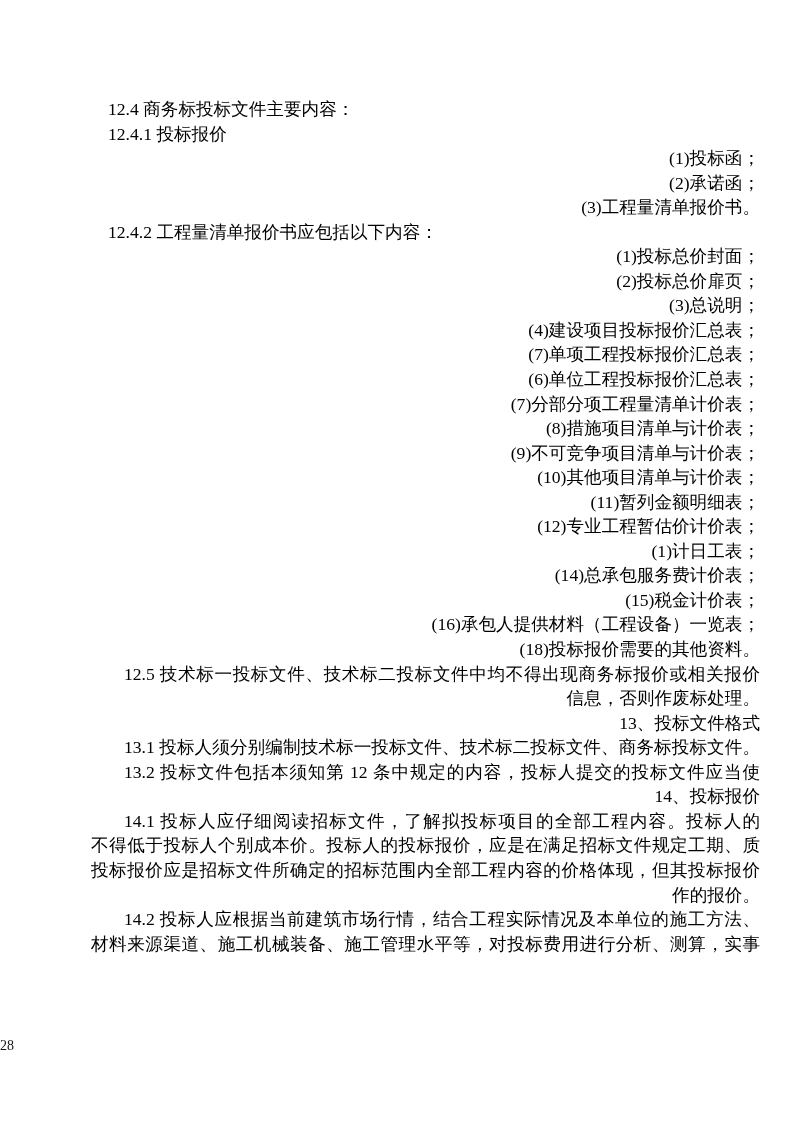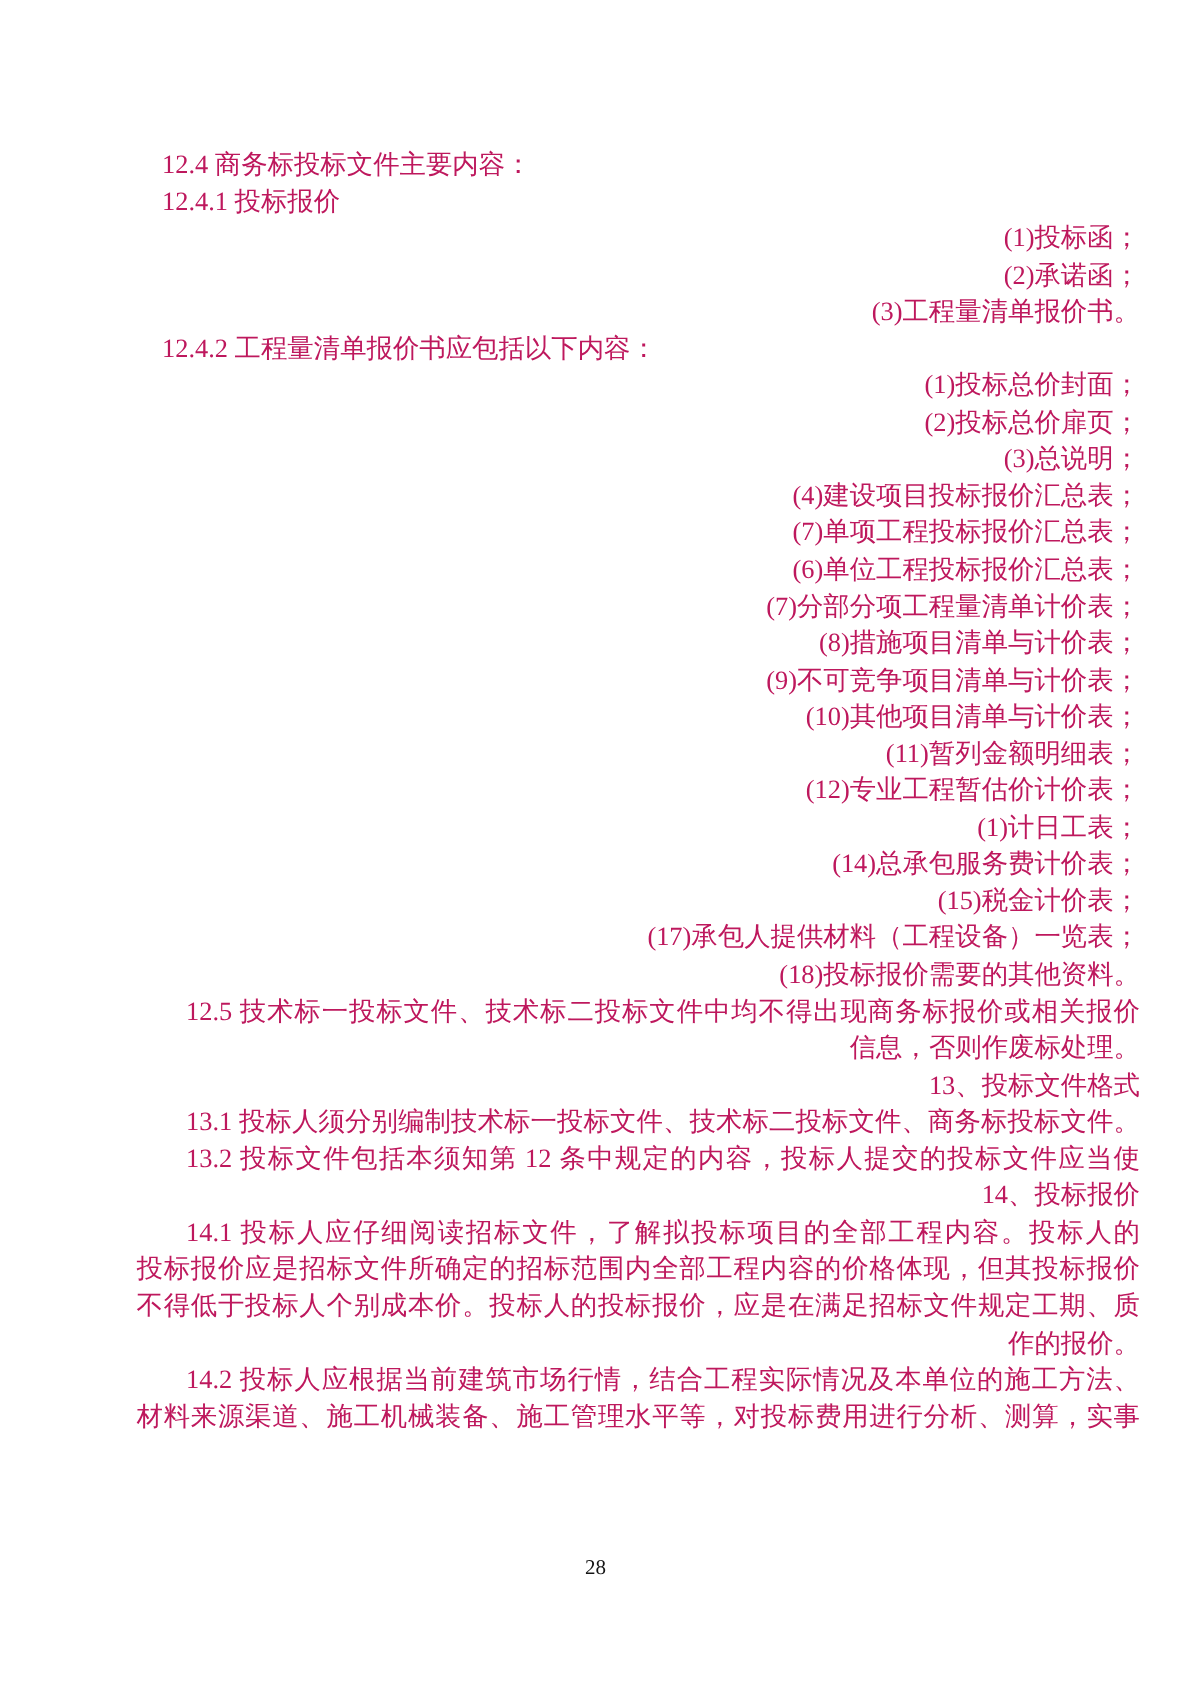"12.4 商务标投标文件主要内容：" .textblock { color: #be185d -> #000000 }
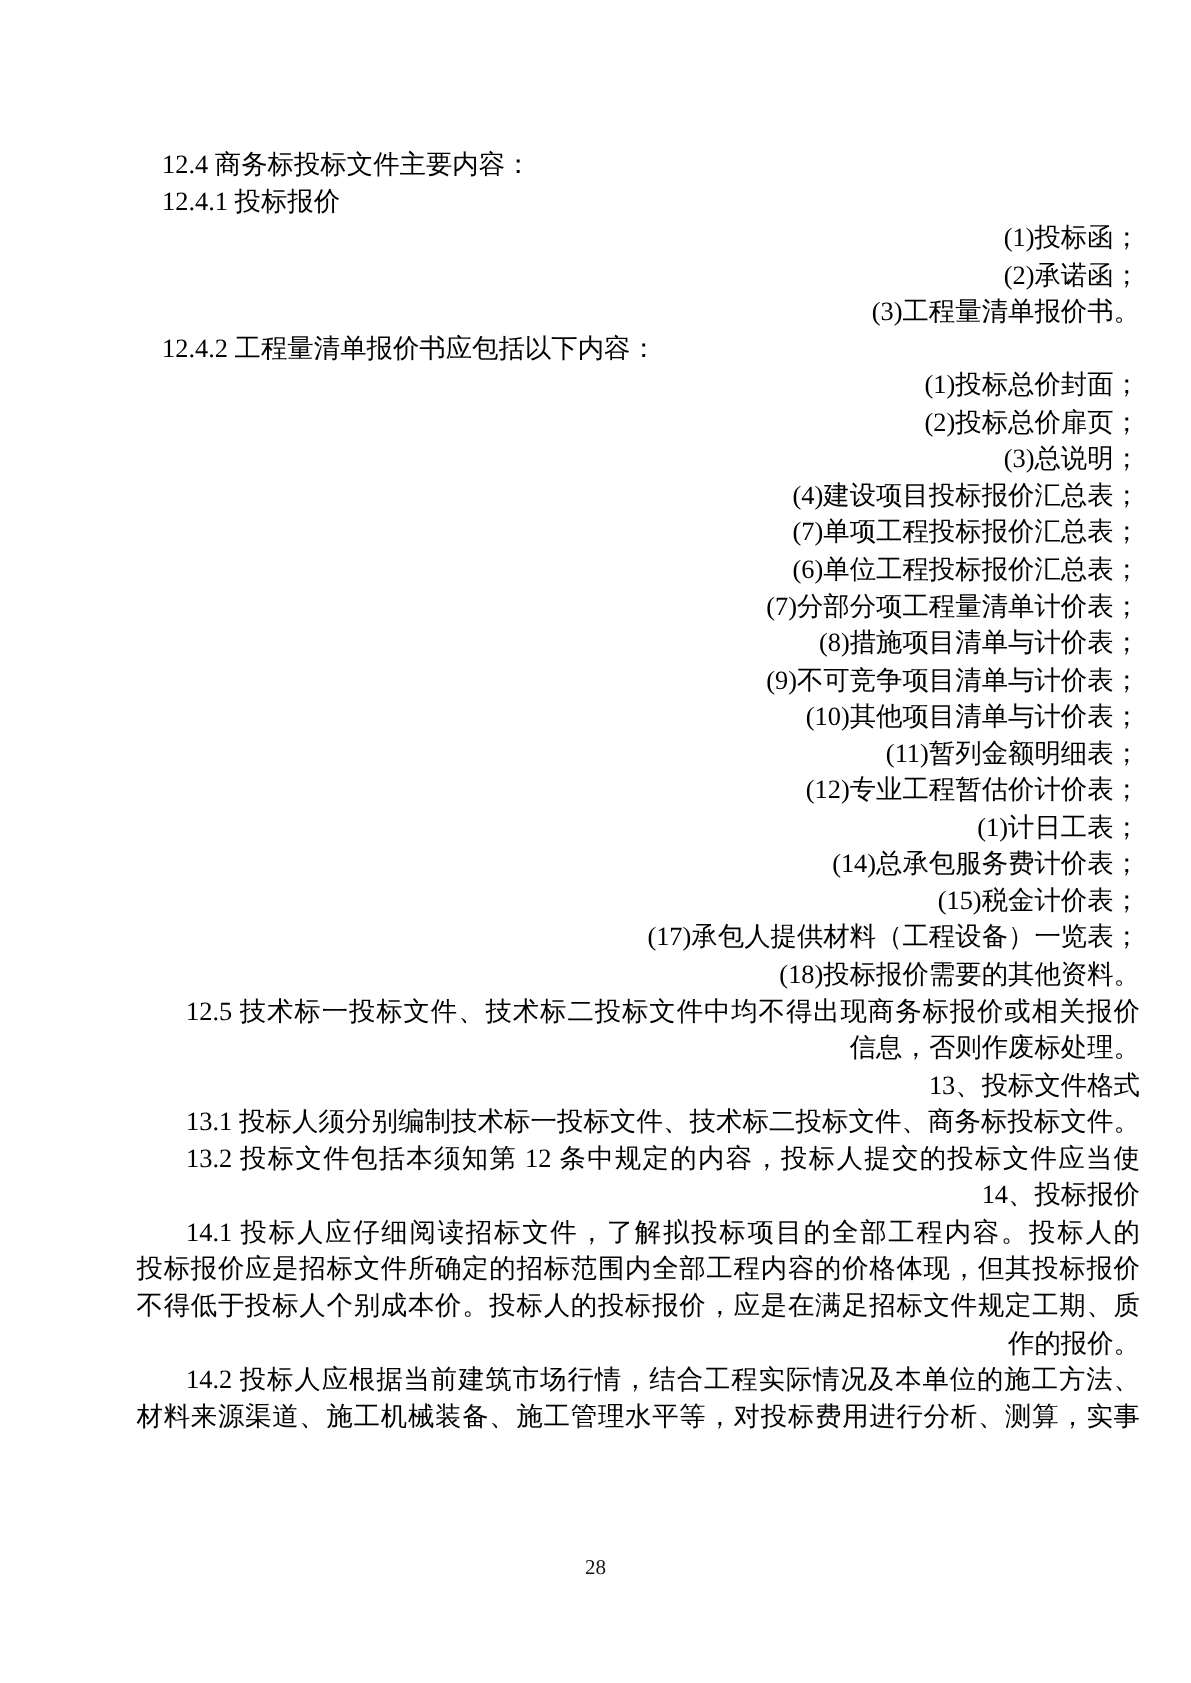"(17)承包人提供材料（工程设备）一览表；" div.line { text: 17 -> 16 }
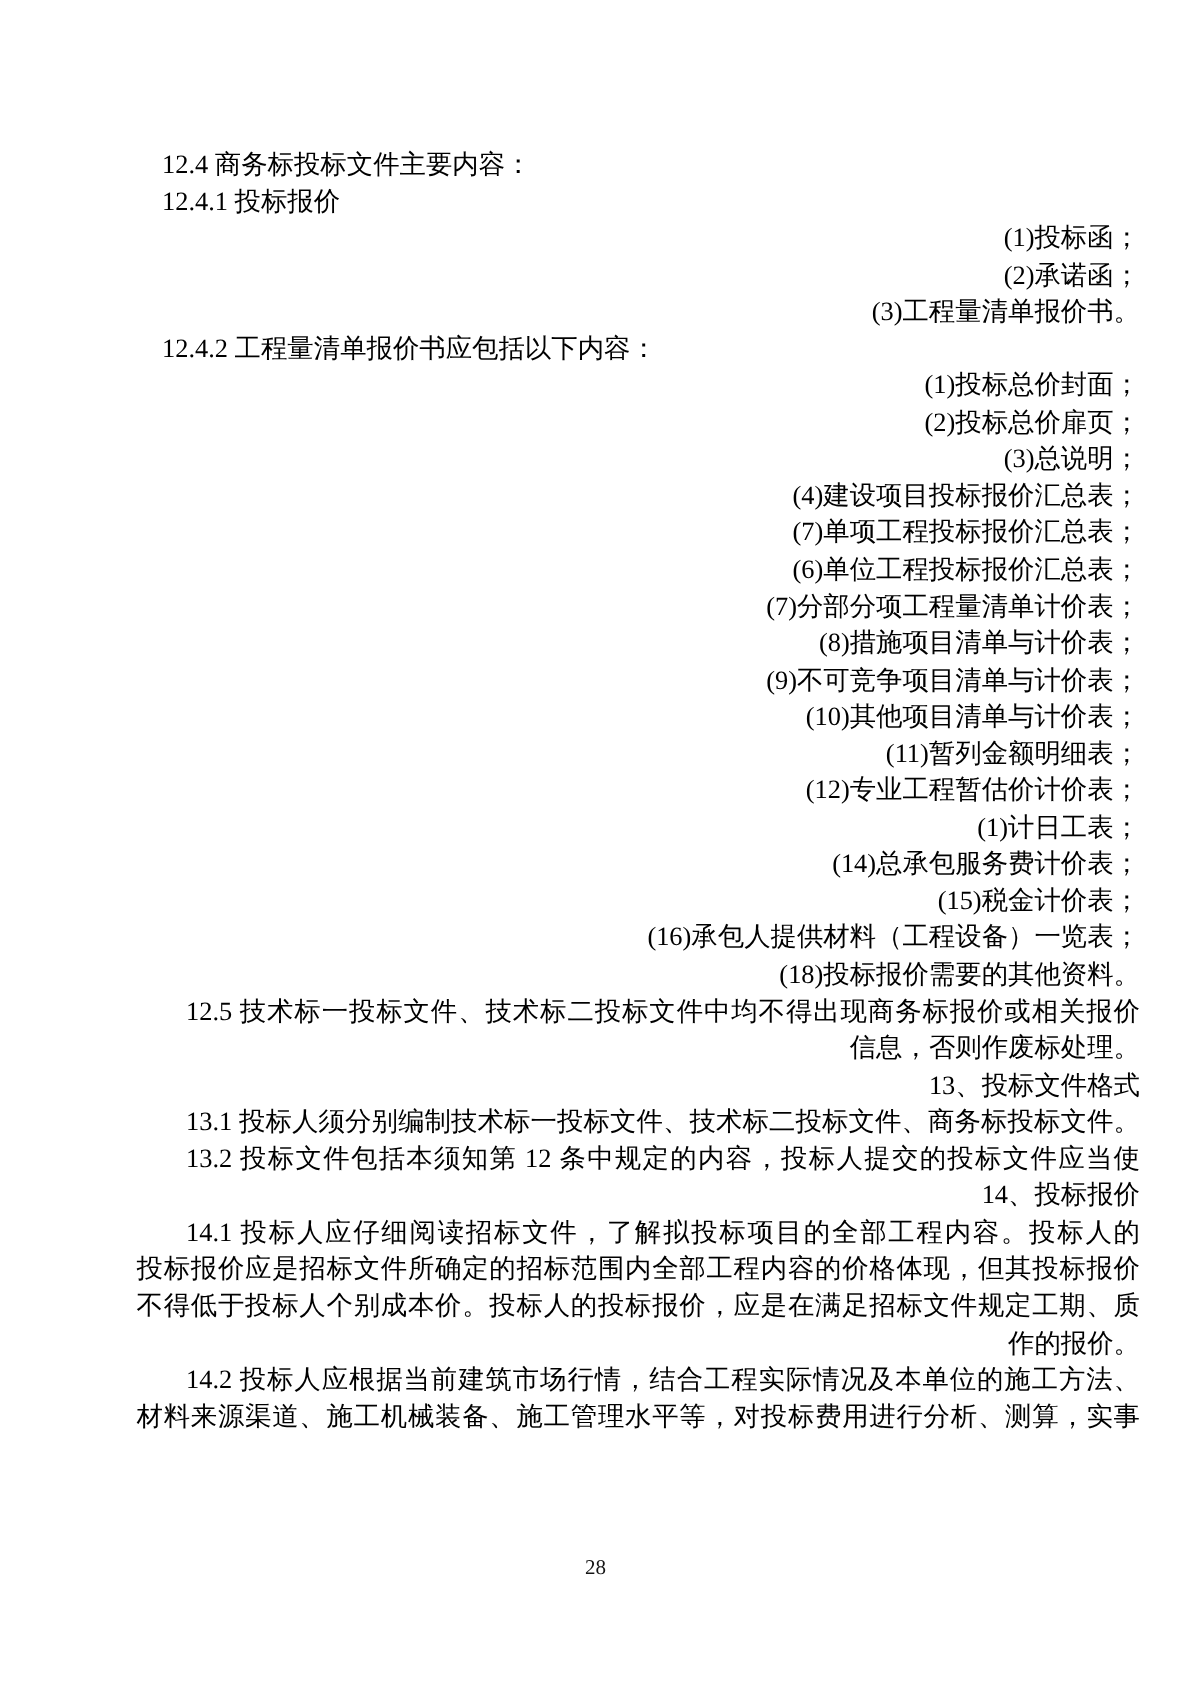"投标报价应是招标文件所确定的招标范围内全部工程内容的价格体现，但其投标报价" div.line { order: before "不得低于投标人个别成本价。投标人的投标报价，应是在满足招标文件规定工期、质" -> after "不得低于投标人个别成本价。投标人的投标报价，应是在满足招标文件规定工期、质" }
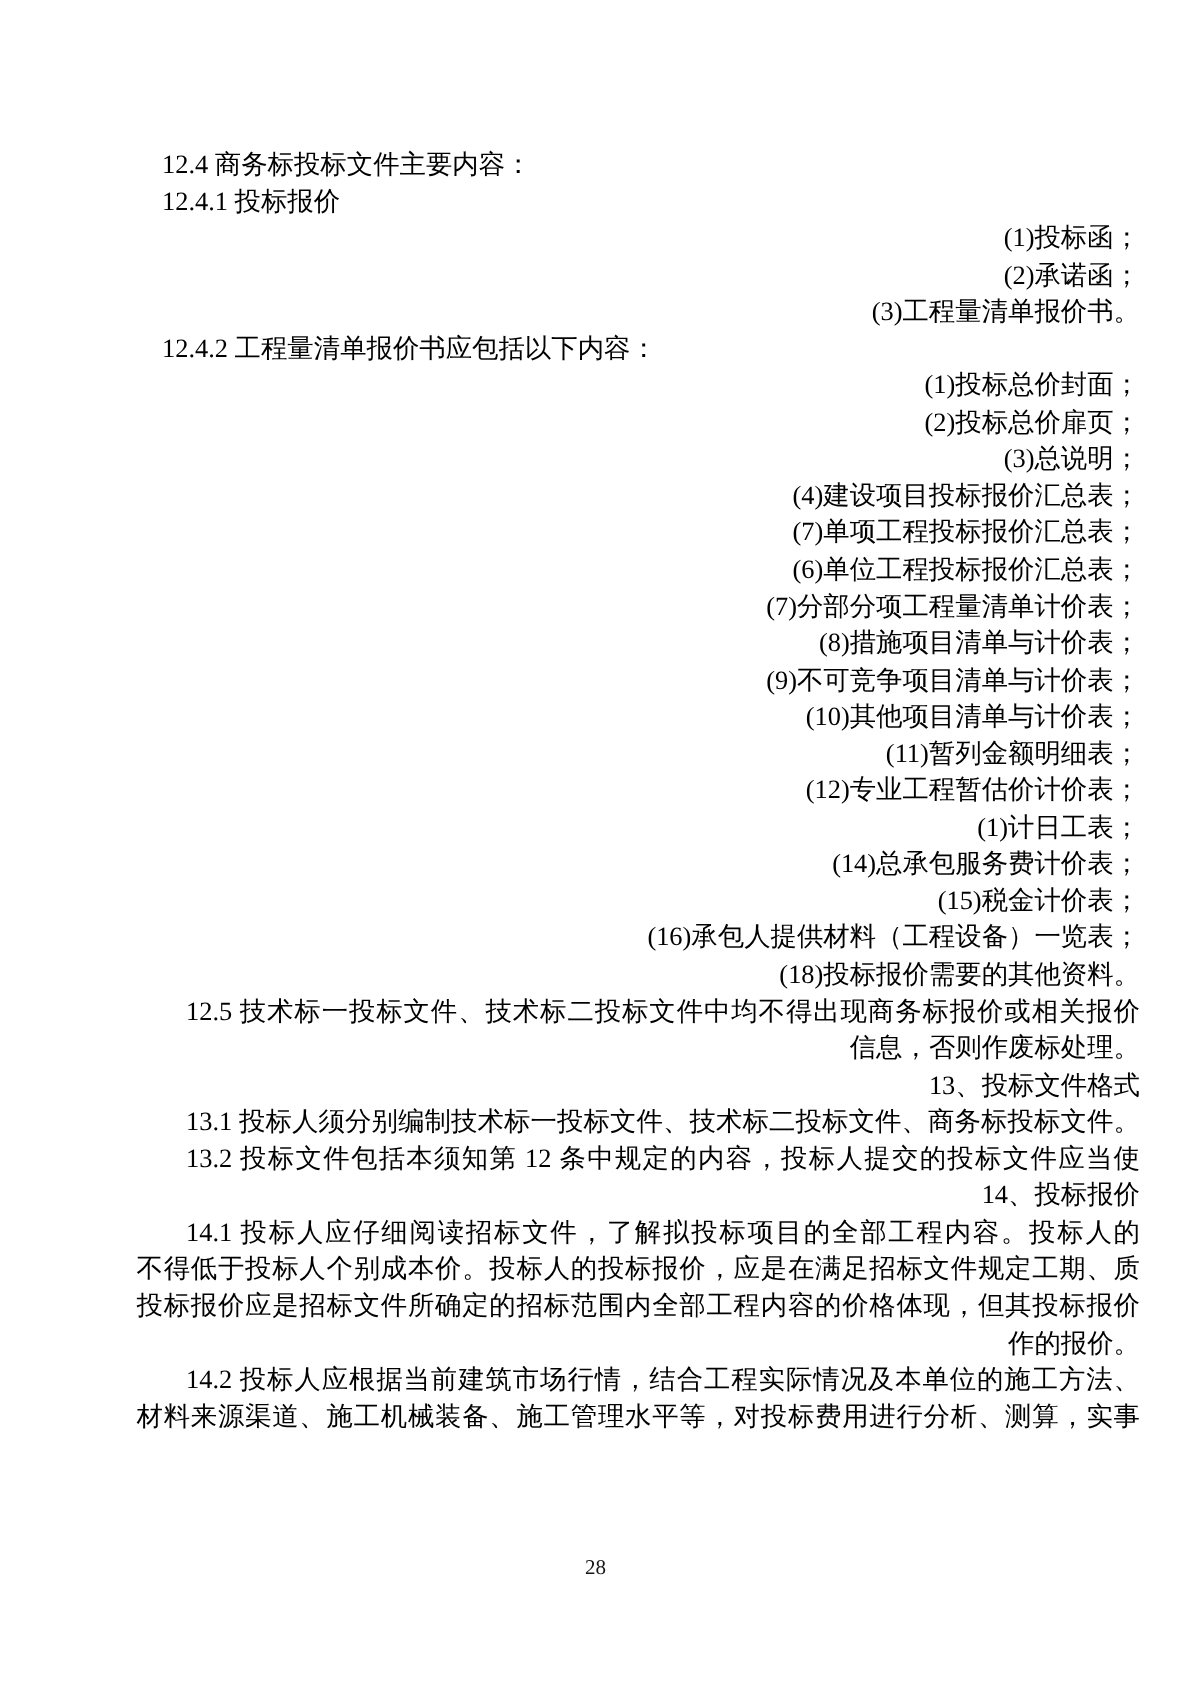"28" .footer { text-align: center -> left }
